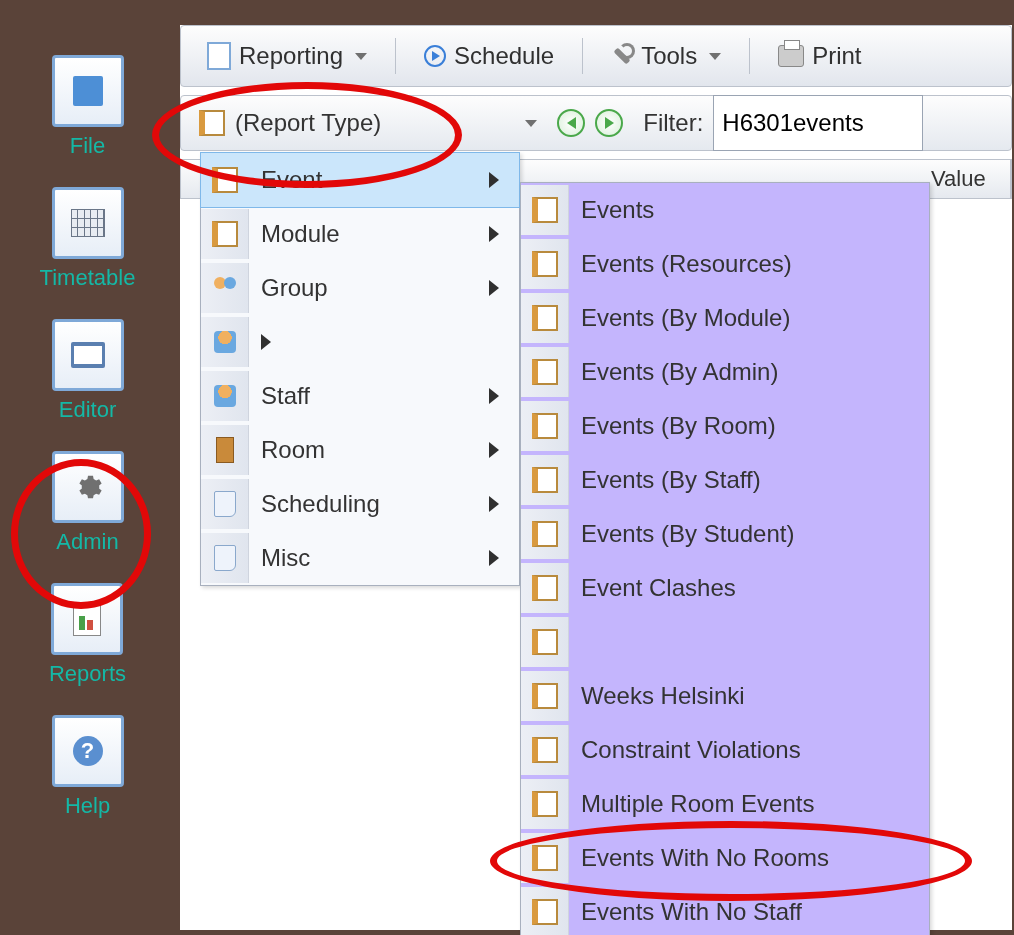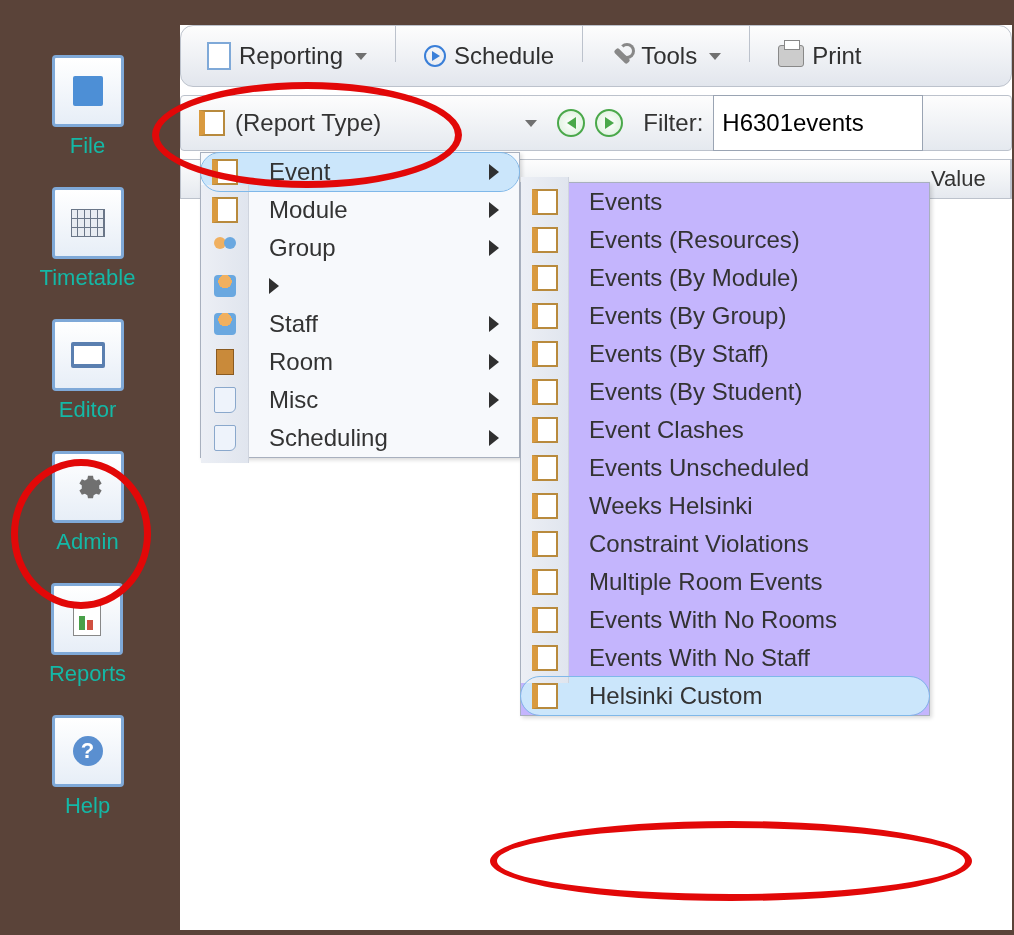"Reporting" .toolbar { align-items: none -> center; border-radius: 13px -> 4px }
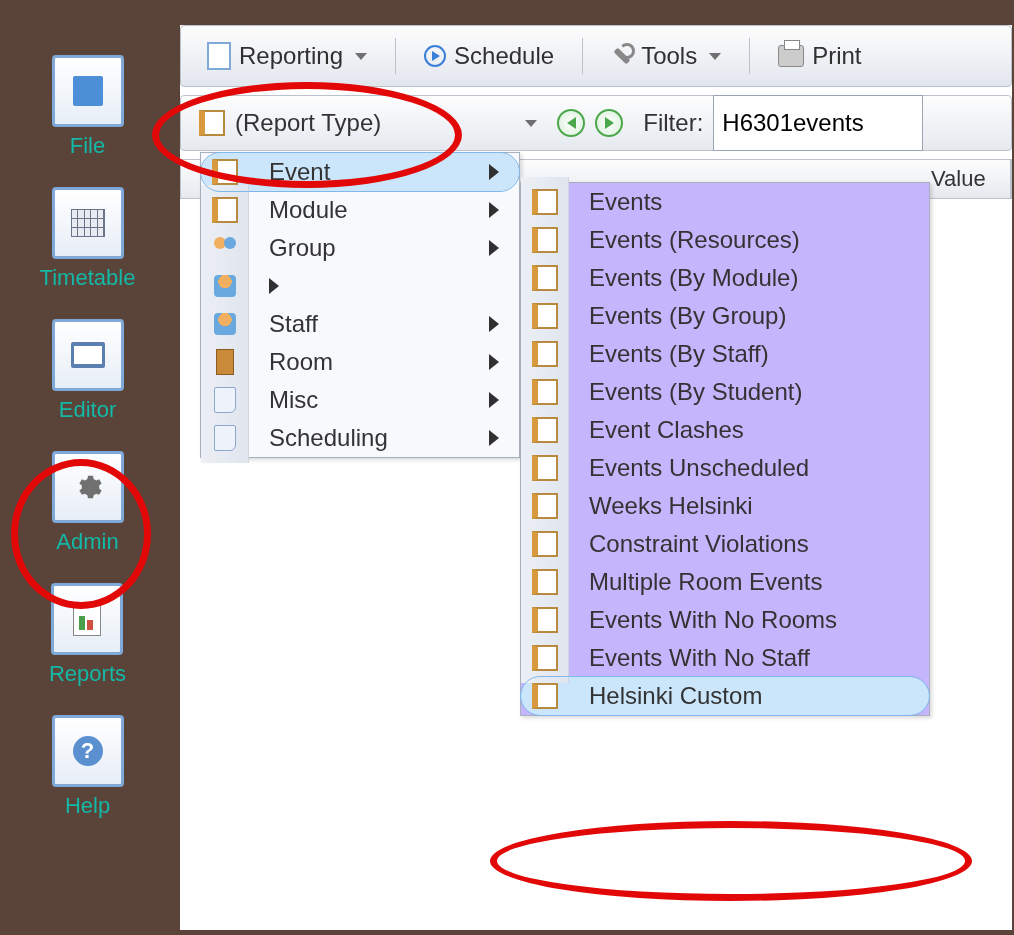"Event" .menu-item { border-radius: 22px -> none; gap: 20px -> 12px; height: 38px -> 54px }
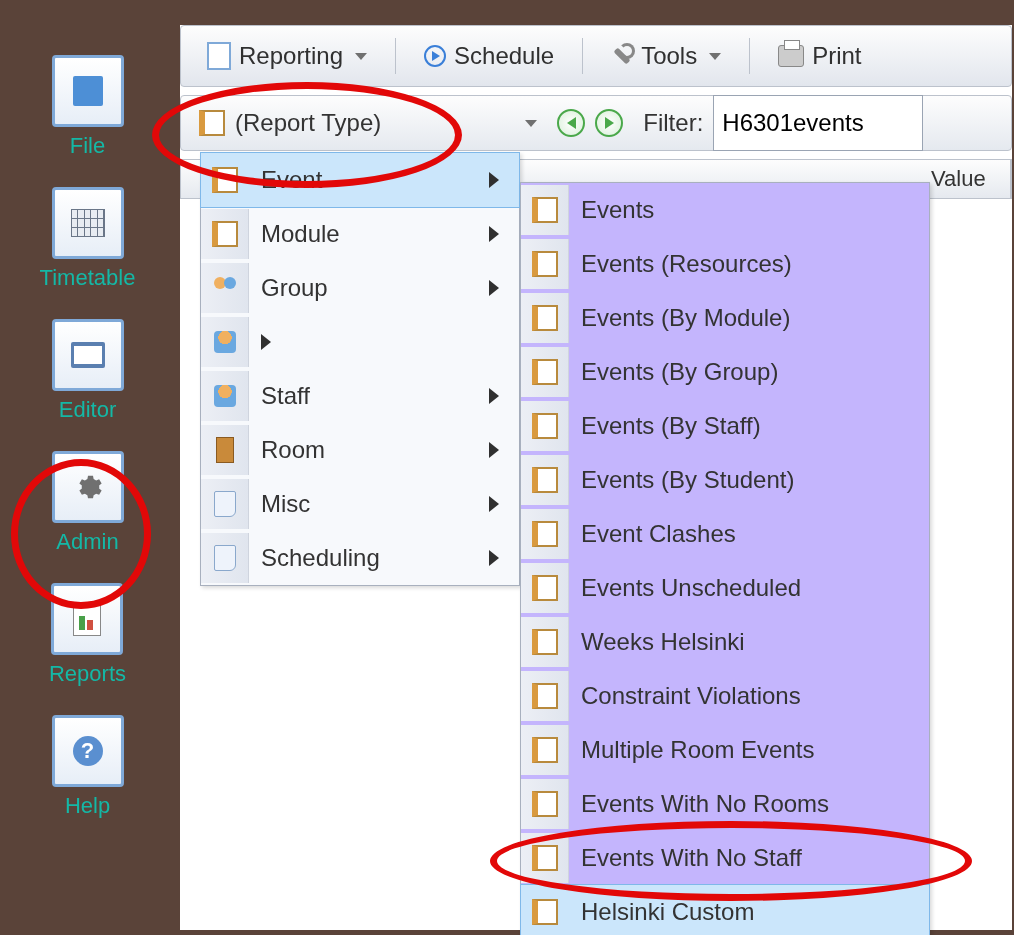"Events (By Group)" div.menu-label { text: Group -> Admin }
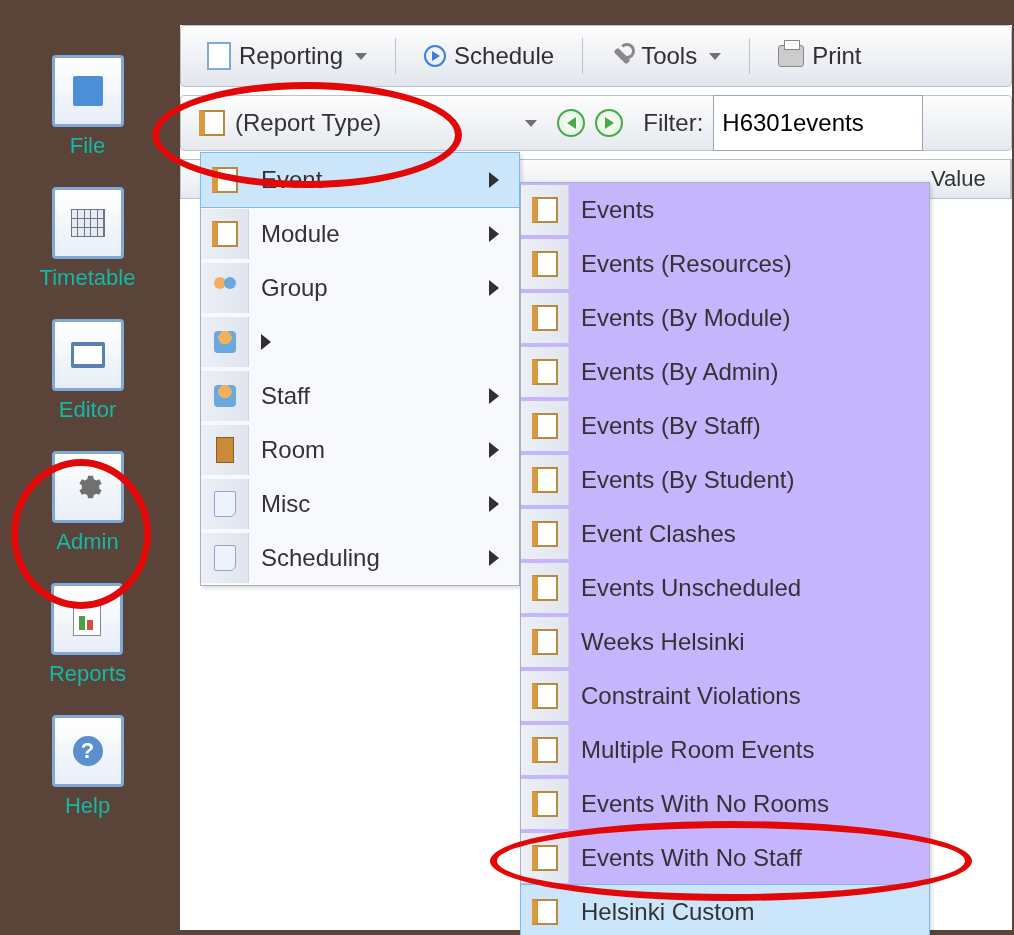"Events (By Room)" div.menu-item { html: none -> <div> <div> <div></div> </div> <div>Events (By Room)</div> </div> }
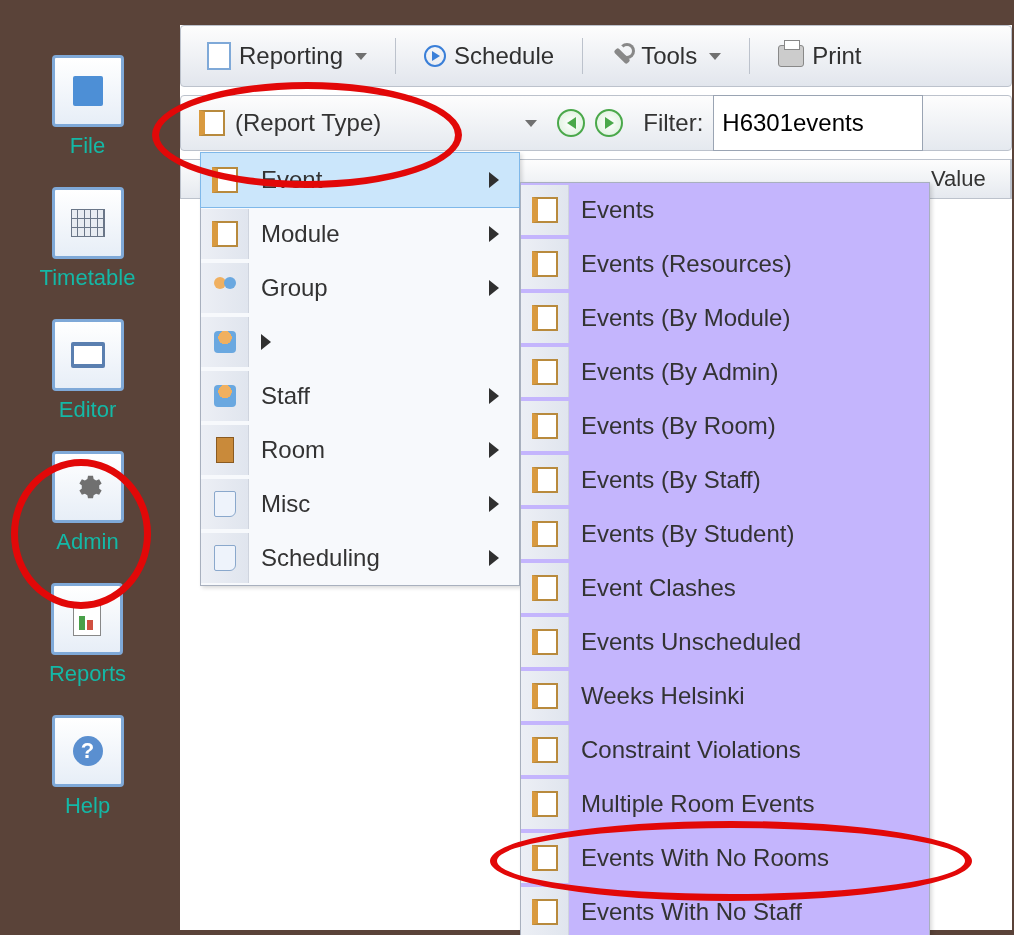"Misc" div.menu-item { order: before "Scheduling" -> after "Scheduling" }
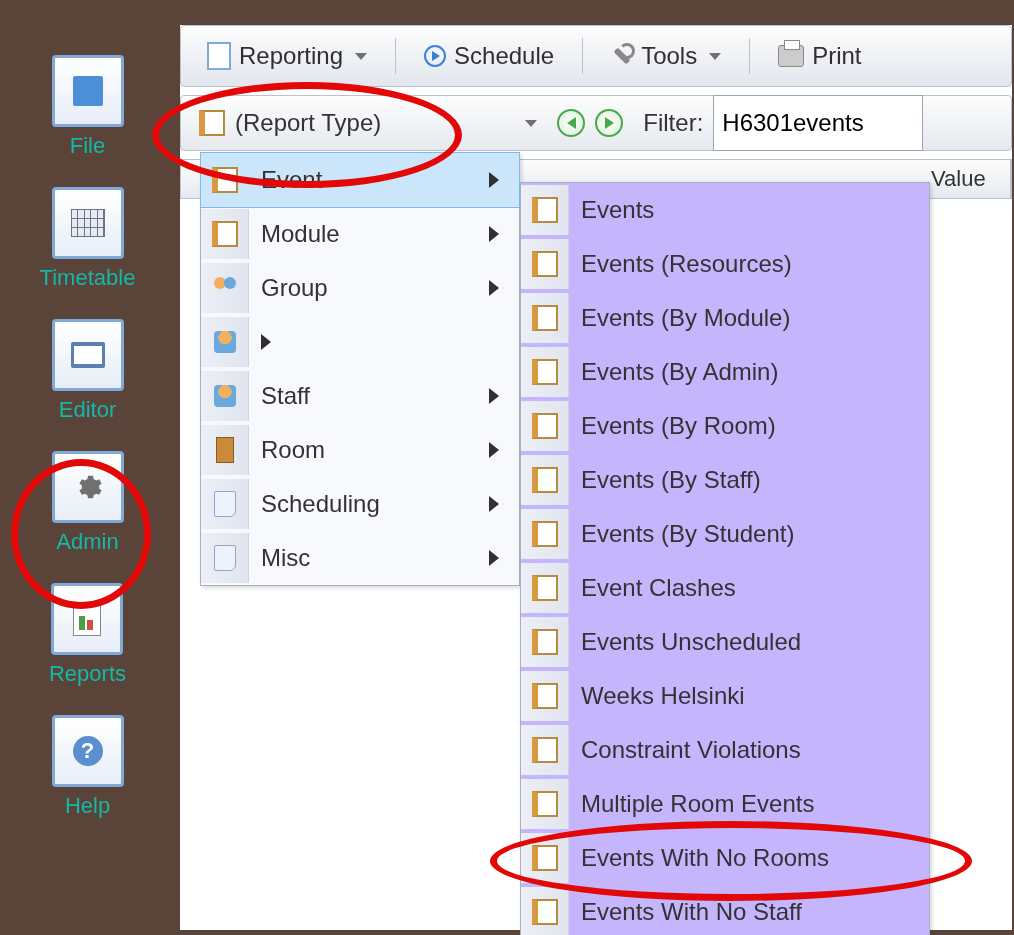"Events Unscheduled" div.menu-label { html: <div>Events Unscheduled</div> -> none }
